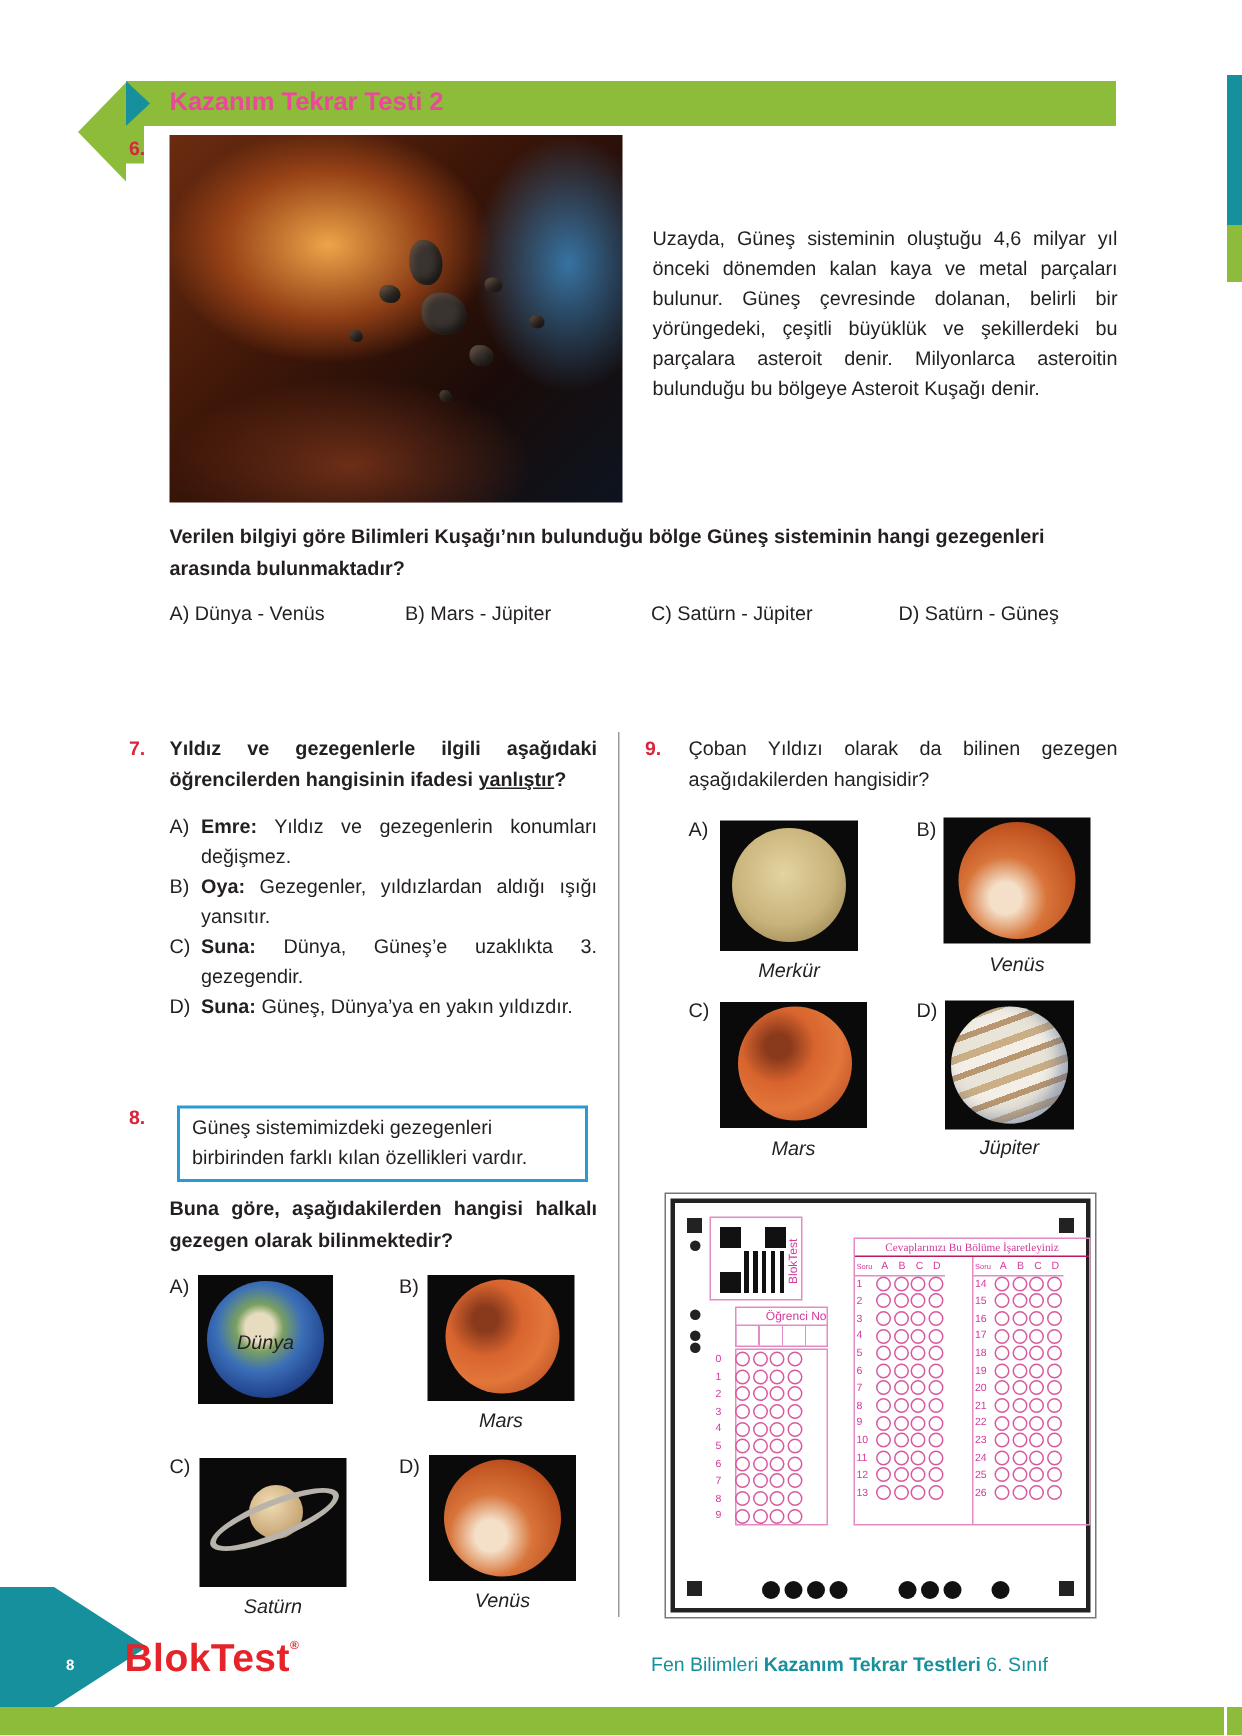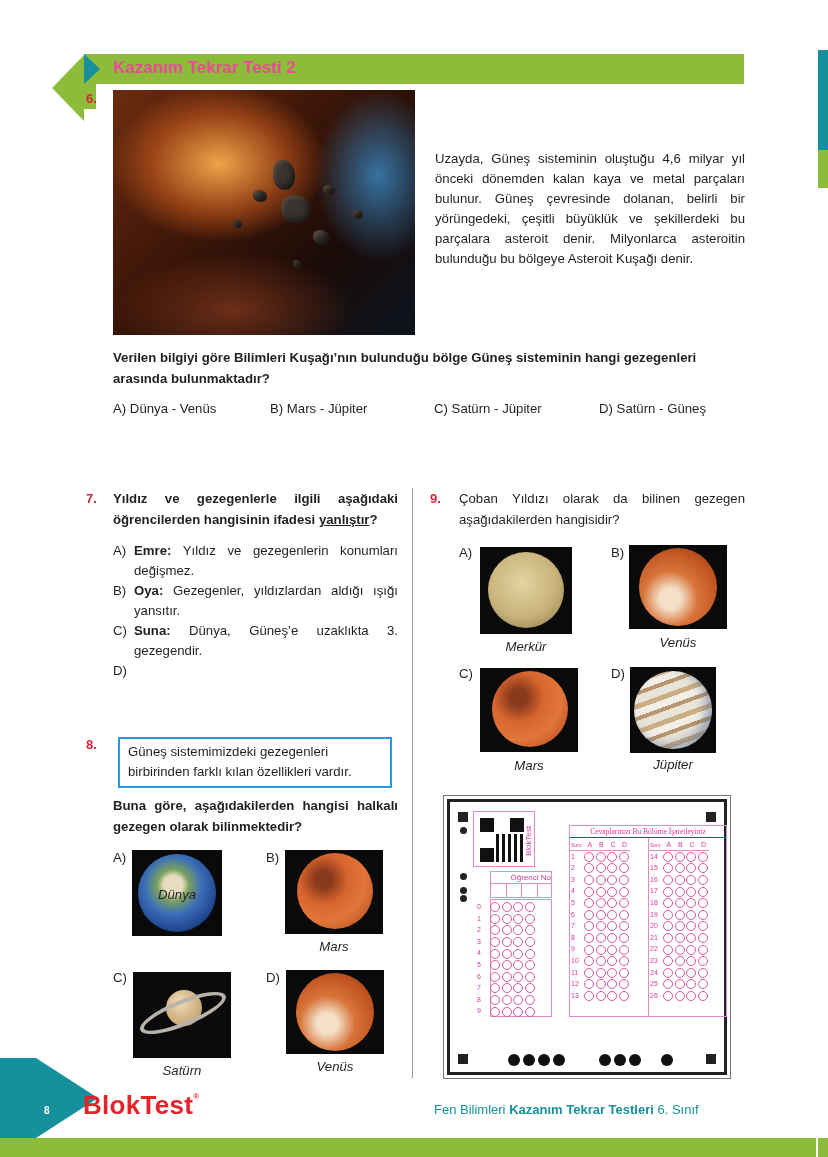"Suna: Güneş, Dünya’ya en yakın" span.body { html: none -> <span><b>Suna:</b><span> Güneş, Dünya’ya en yakın yıldızdır.</span></span> }
